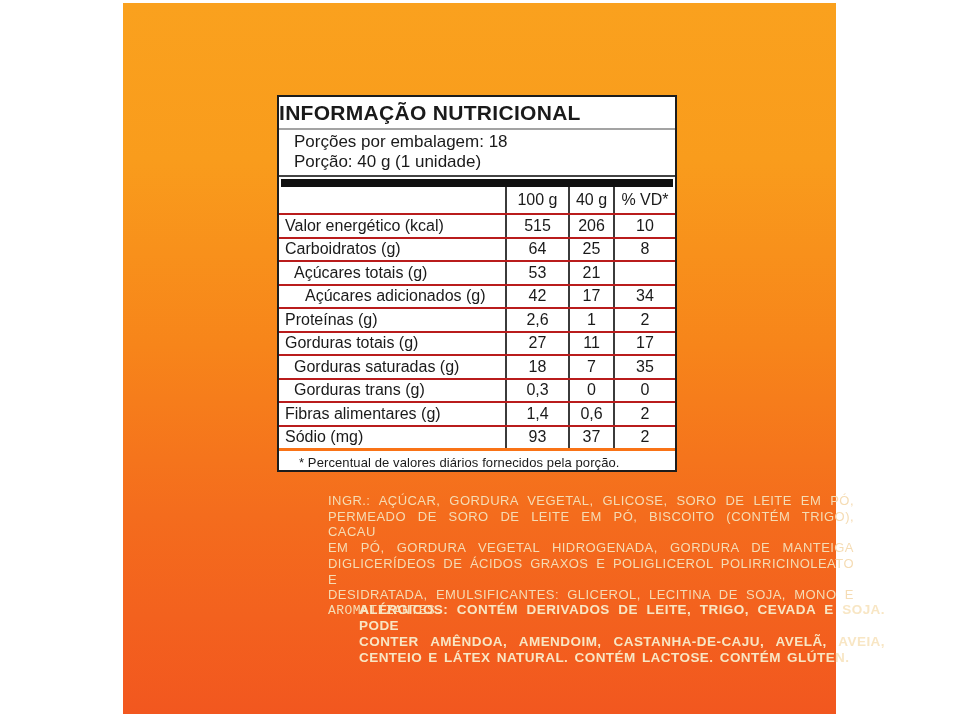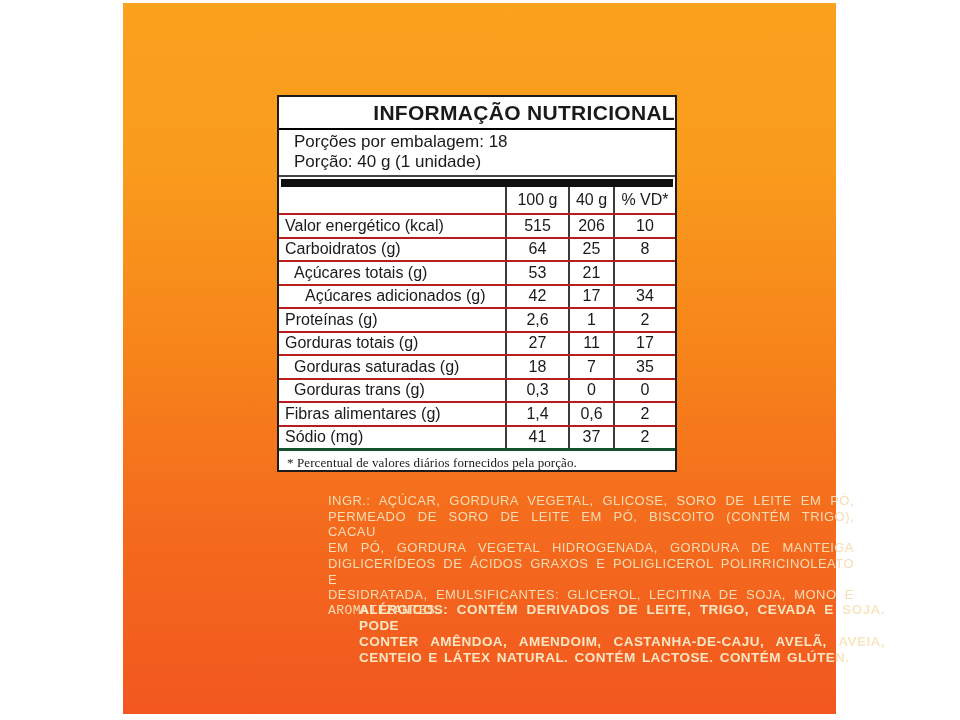"INFORMAÇÃO NUTRICIONAL" .nt-title { border-bottom: 2px solid #000000 -> 2px solid #a3a3a3; text-align: right -> left }
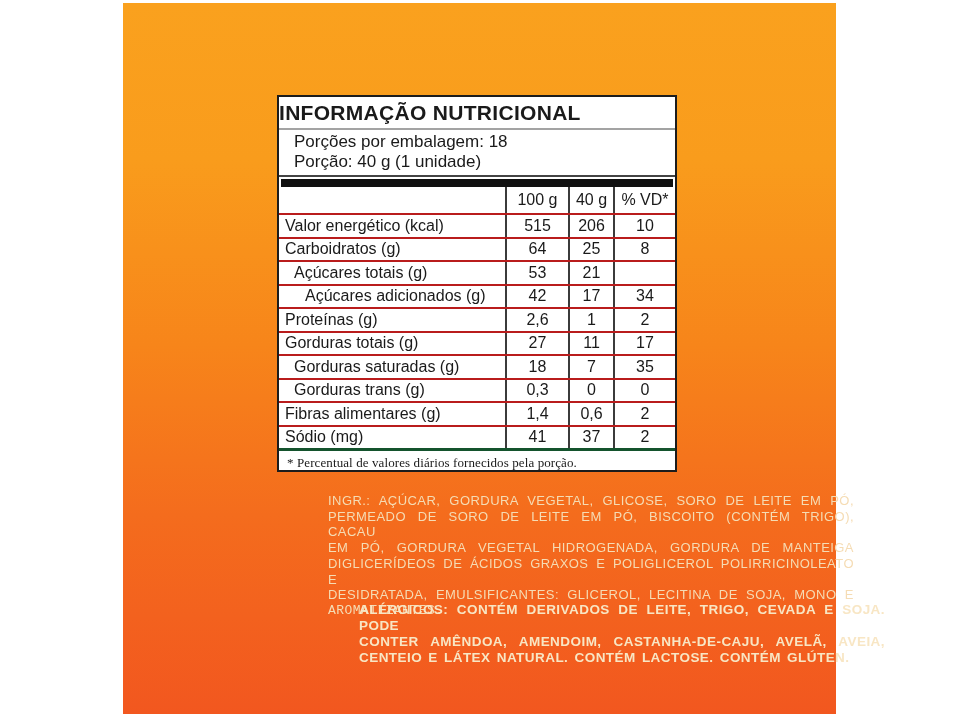"41" div.cell { text: 41 -> 93 }
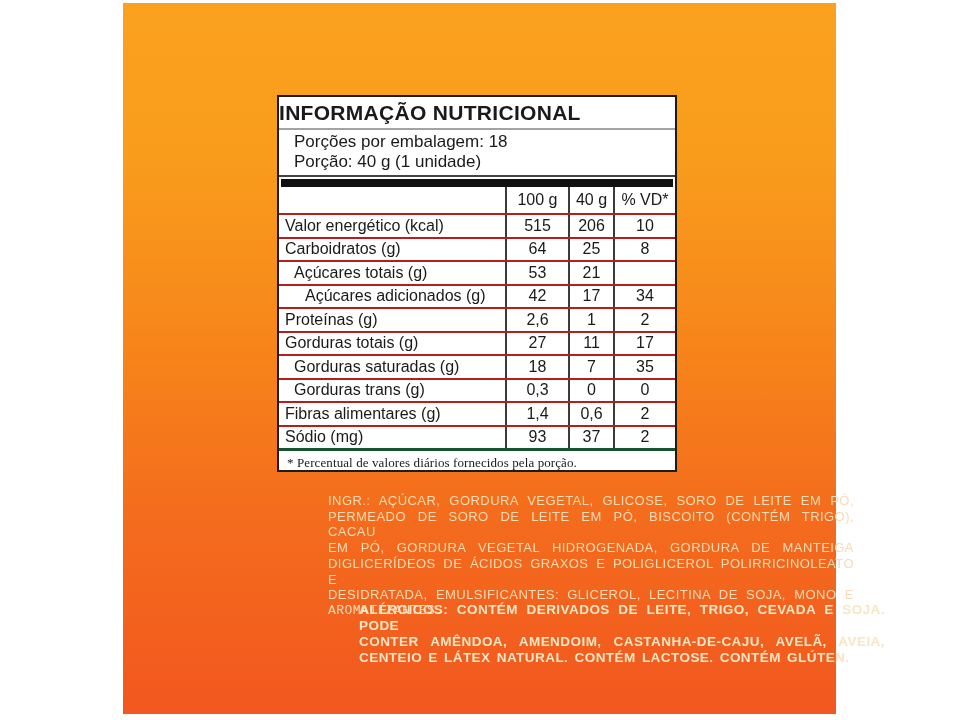"* Percentual de valores diários" .nt-footnote { border-top: 3px solid #14532d -> 3px solid #f97316; font-family: Liberation Serif, serif -> none; padding: 4px 4px 0 8px -> 4px 4px 0 20px }
